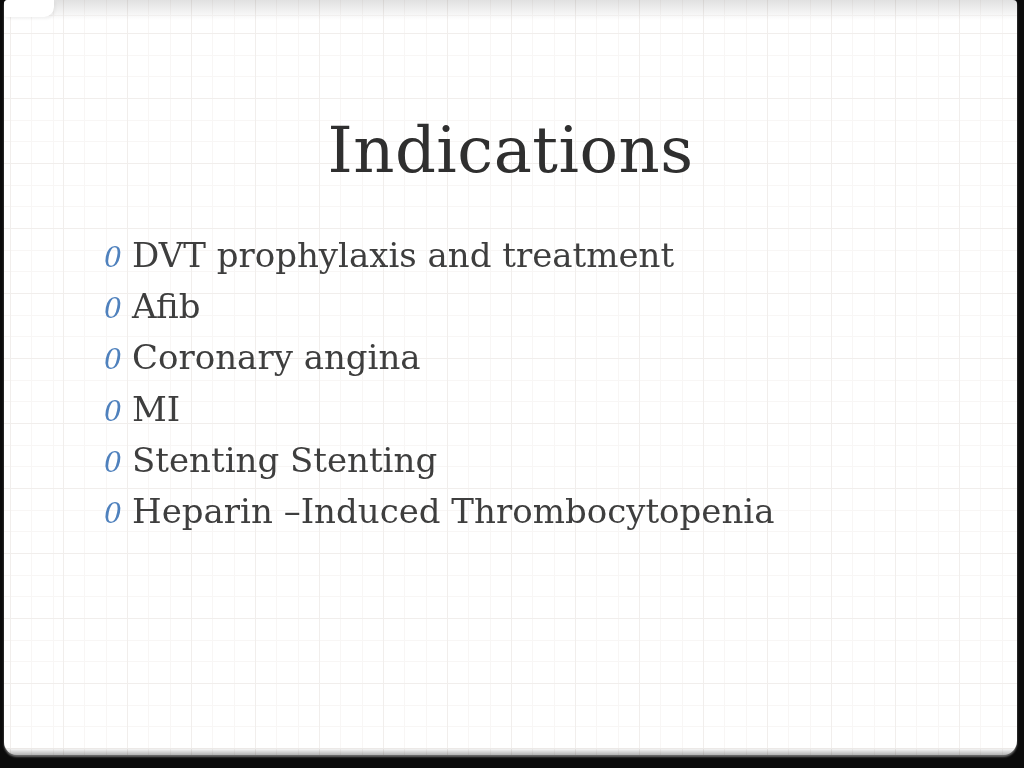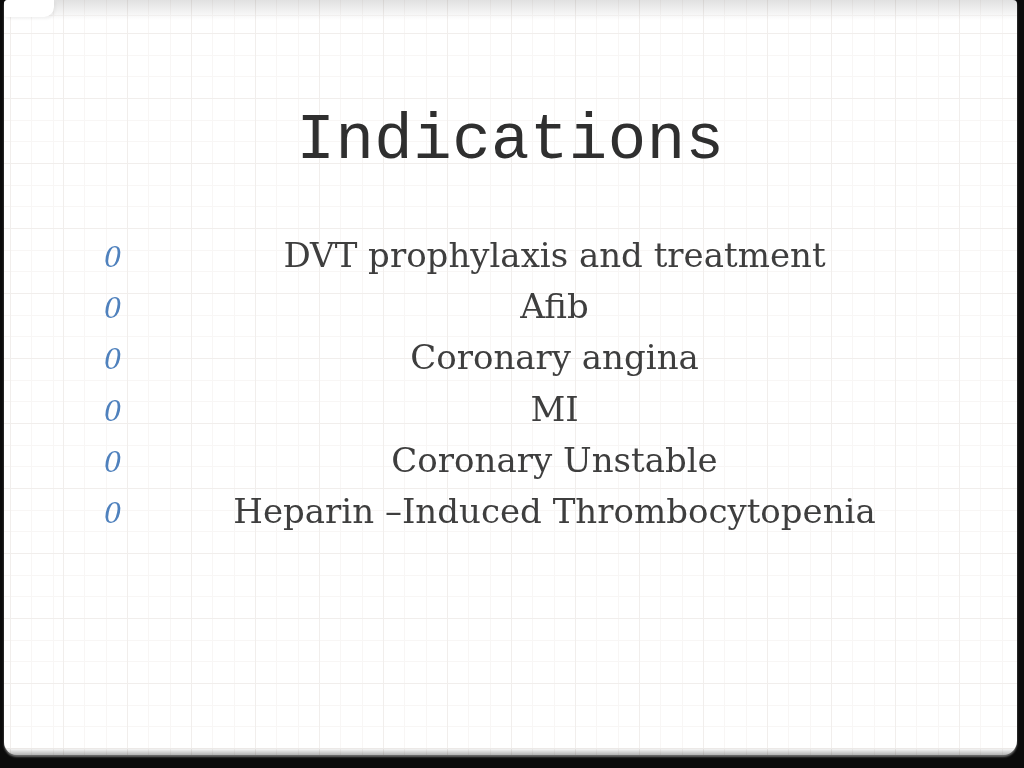"Indications" .title { font-family: Liberation Mono, monospace -> none; margin: 8px -> 17px }
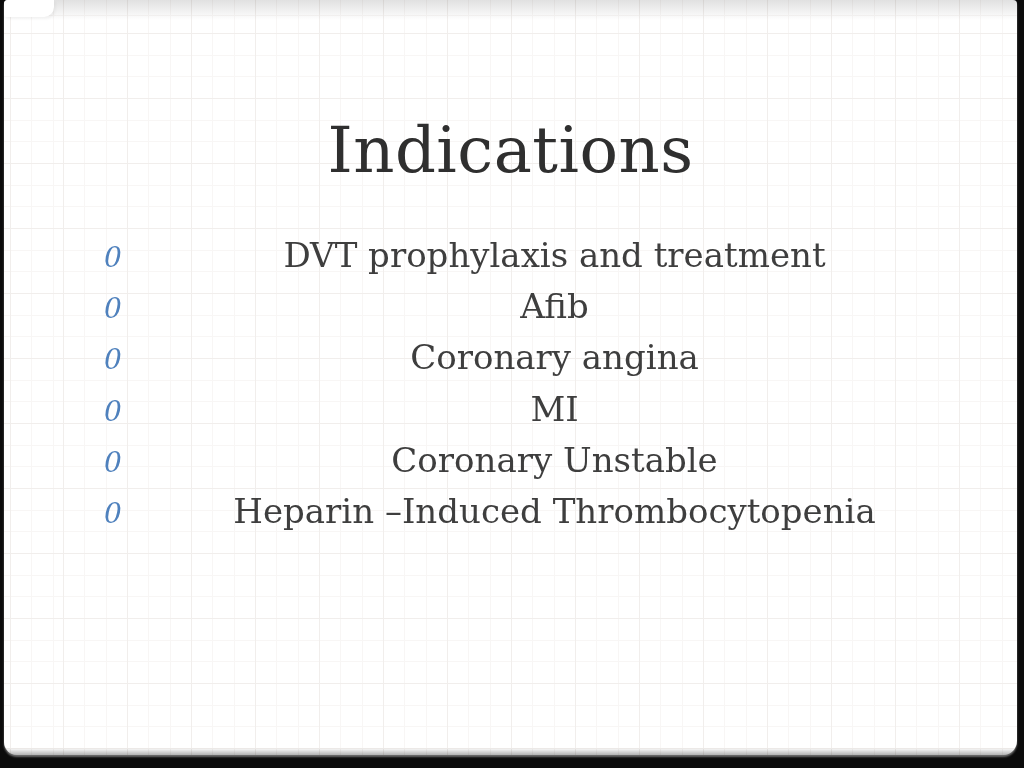"DVT prophylaxis and treatment" .text { text-align: center -> none }
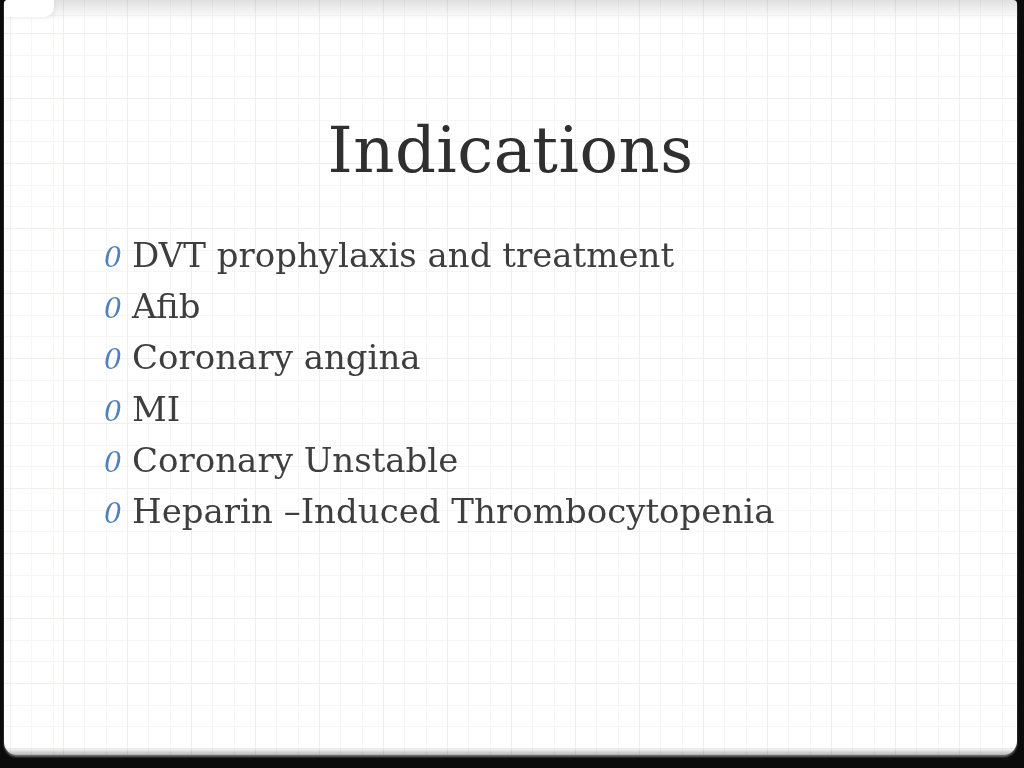"Coronary Unstable" span.text { text: Coronary Unstable -> Stenting Stenting }
